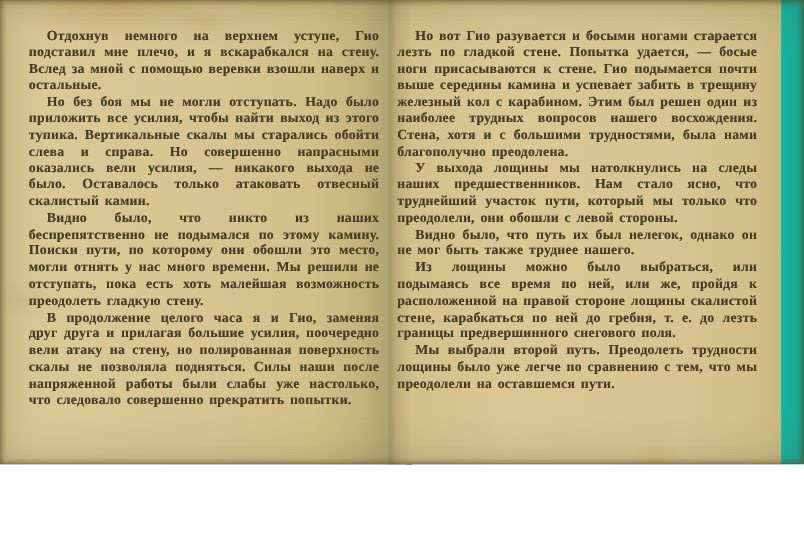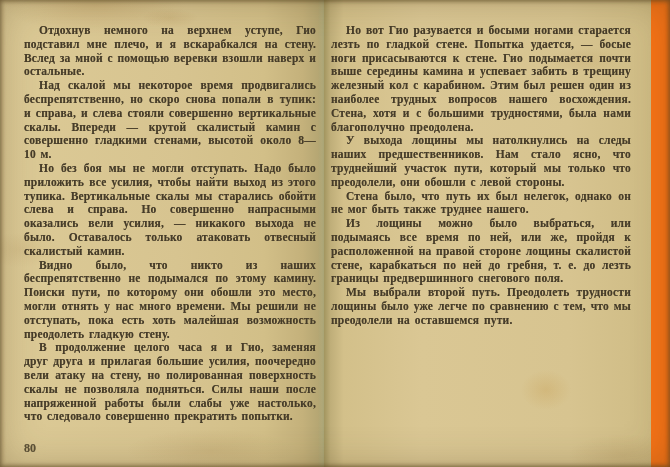"Отдохнув немного на верхнем уступе," .spread { background: #f97316 -> #14b8a6; height: 467px -> 387px }
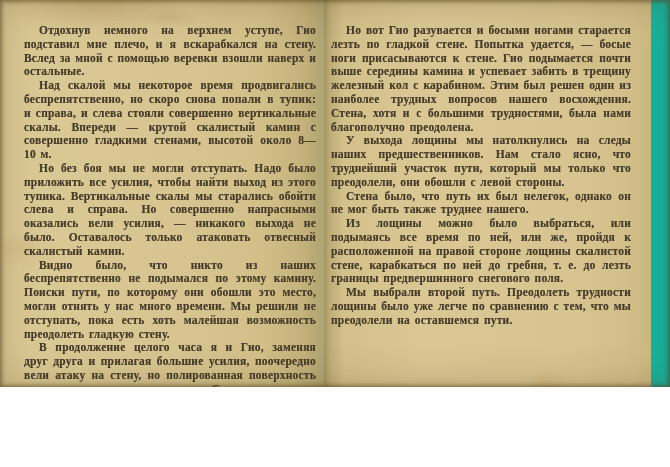"Над скалой мы некоторое время" p.para { html: <p>Над скалой мы некоторое время продвигались беспрепятственно, но скоро снова попали в тупик: и справа, и слева стояли совершенно вертикальные скалы. Впереди — крутой скалистый камин с совершенно гладкими стенами, высотой около 8—10 м.</p> -> none }
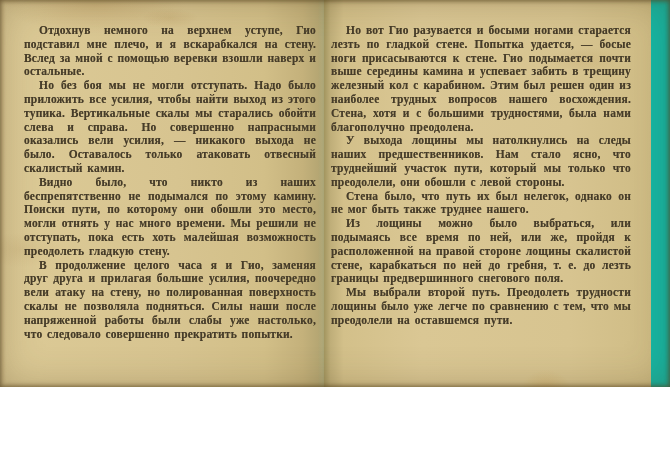"Стена было, что путь их" p.para { text: Стена -> Видно }
